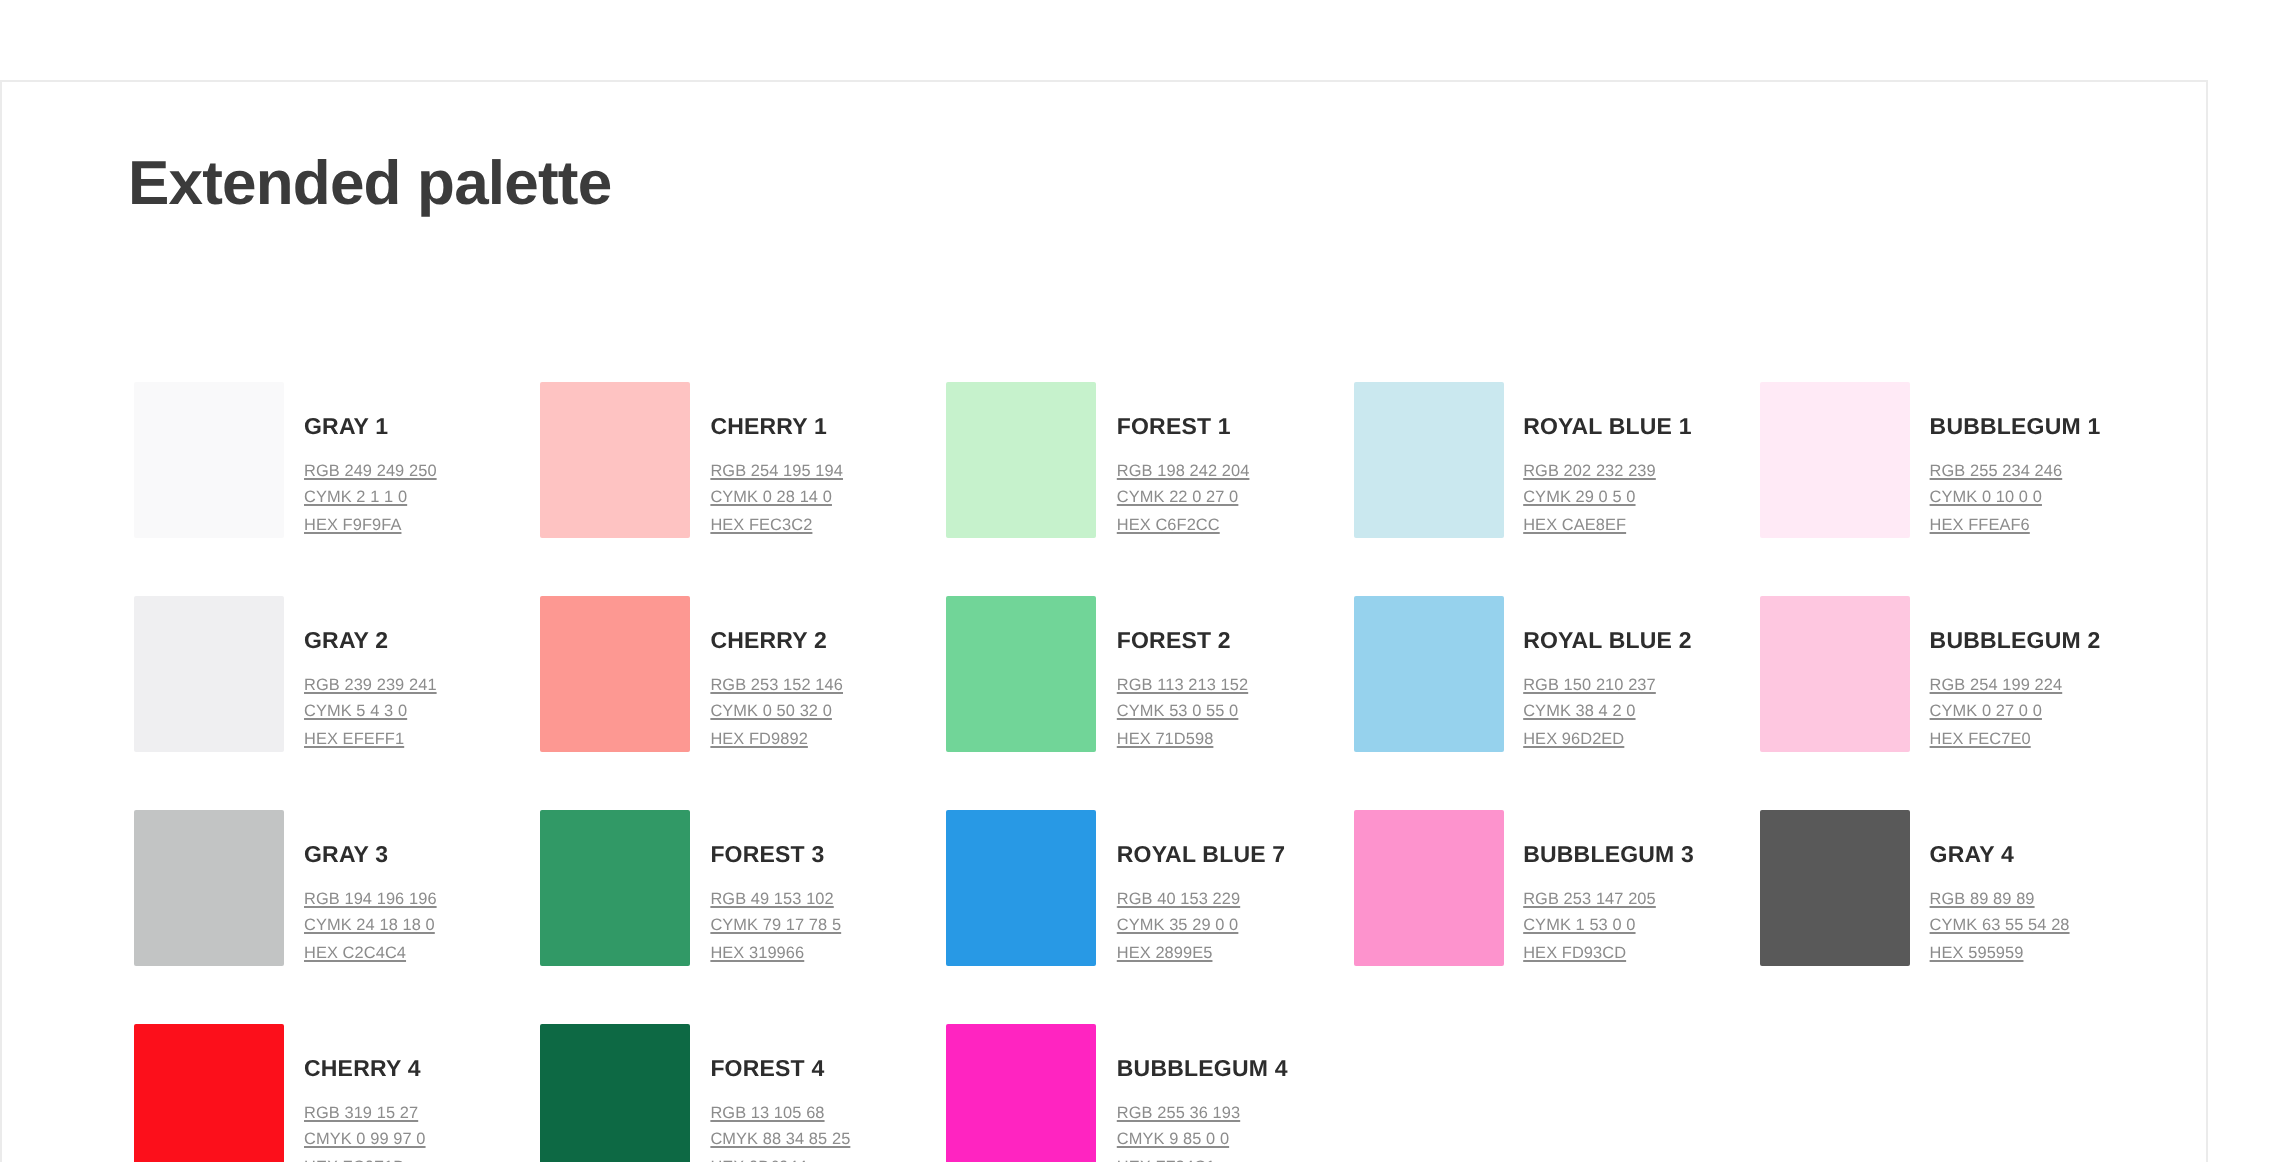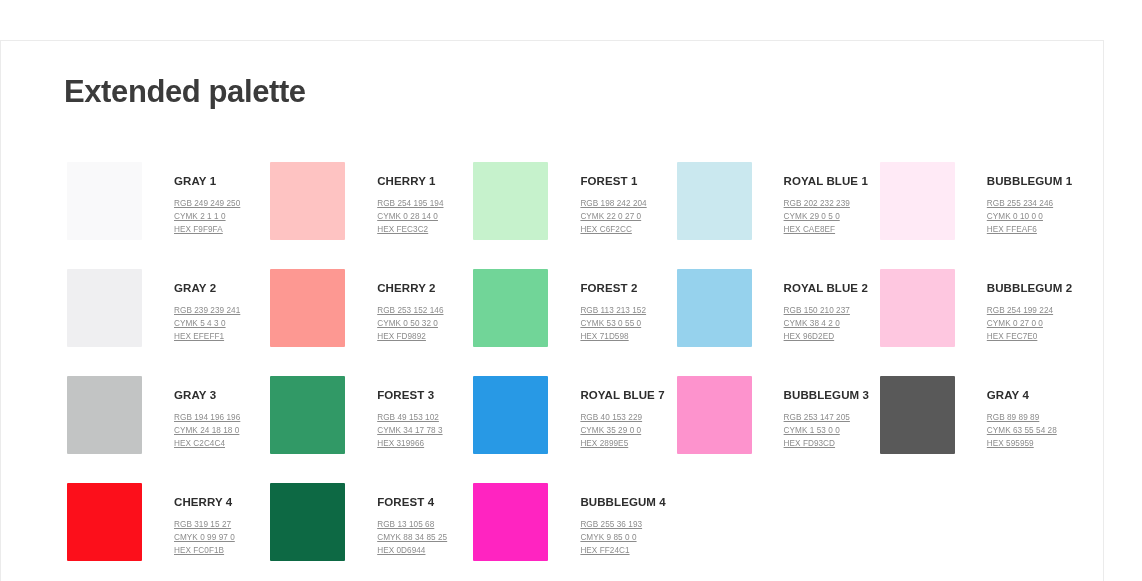"GRAY 1" .swatch-cell { align-items: flex-start -> flex-end; gap: 32px -> 10px }
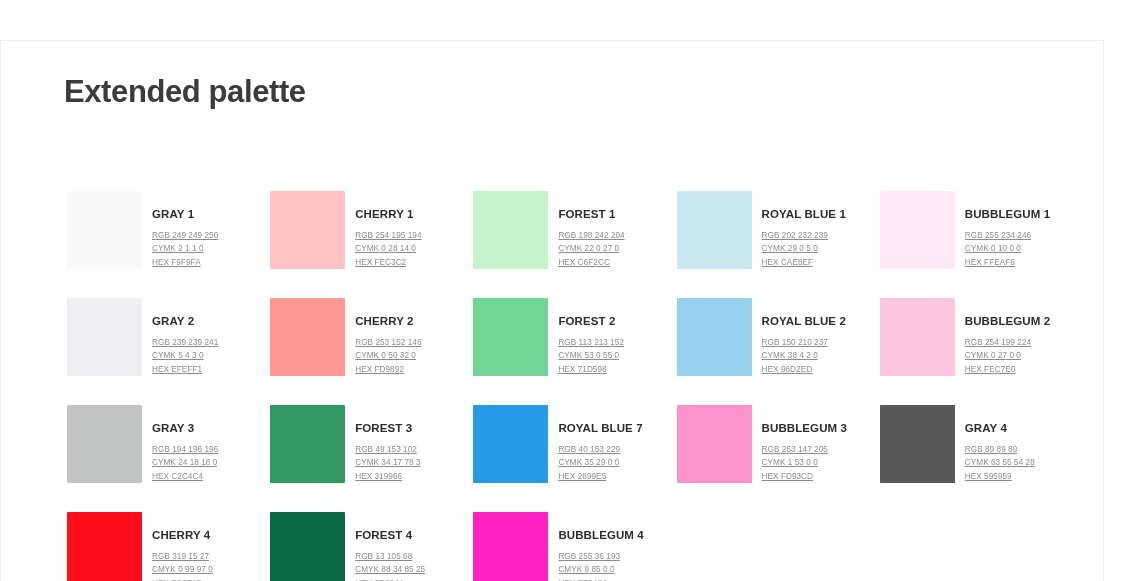"CYMK 34 17 78 3" div.swatch-spec { text: 34 17 78 3 -> 79 17 78 5 }
